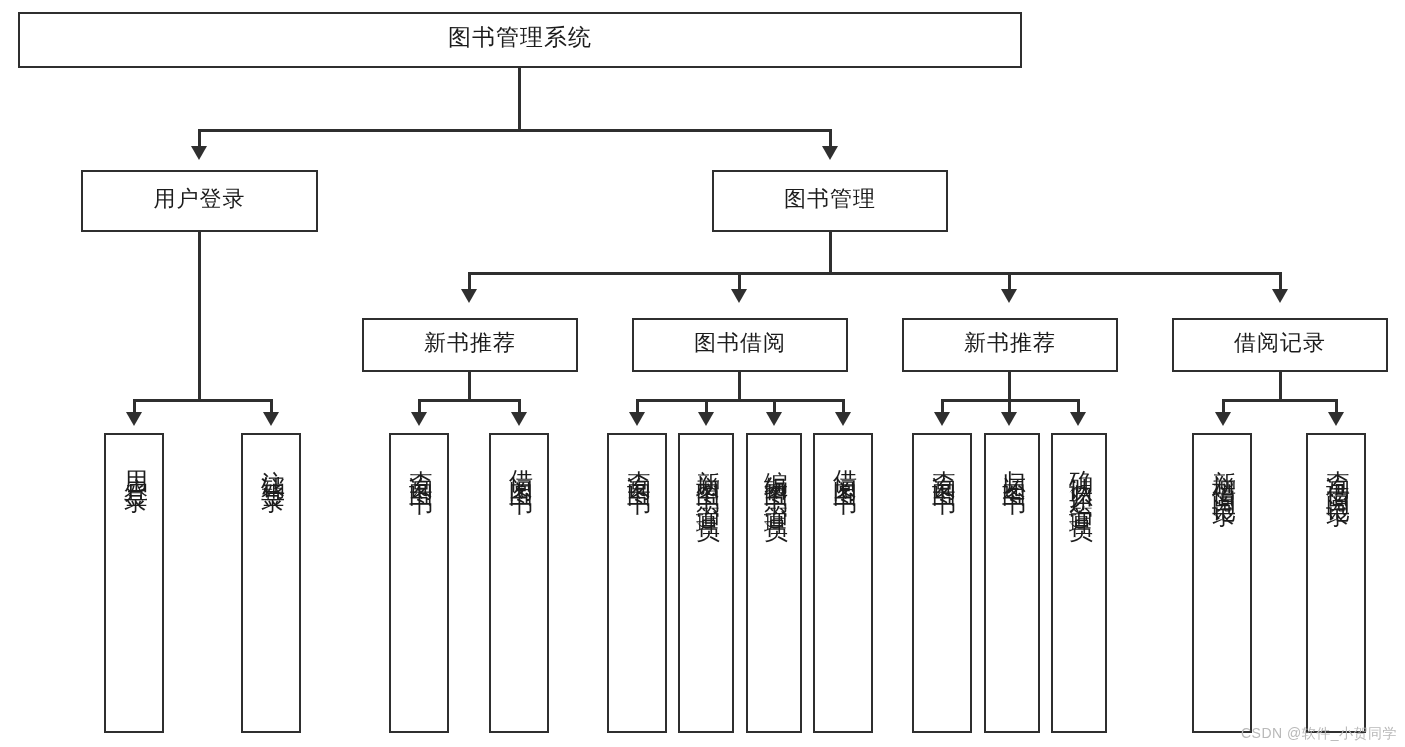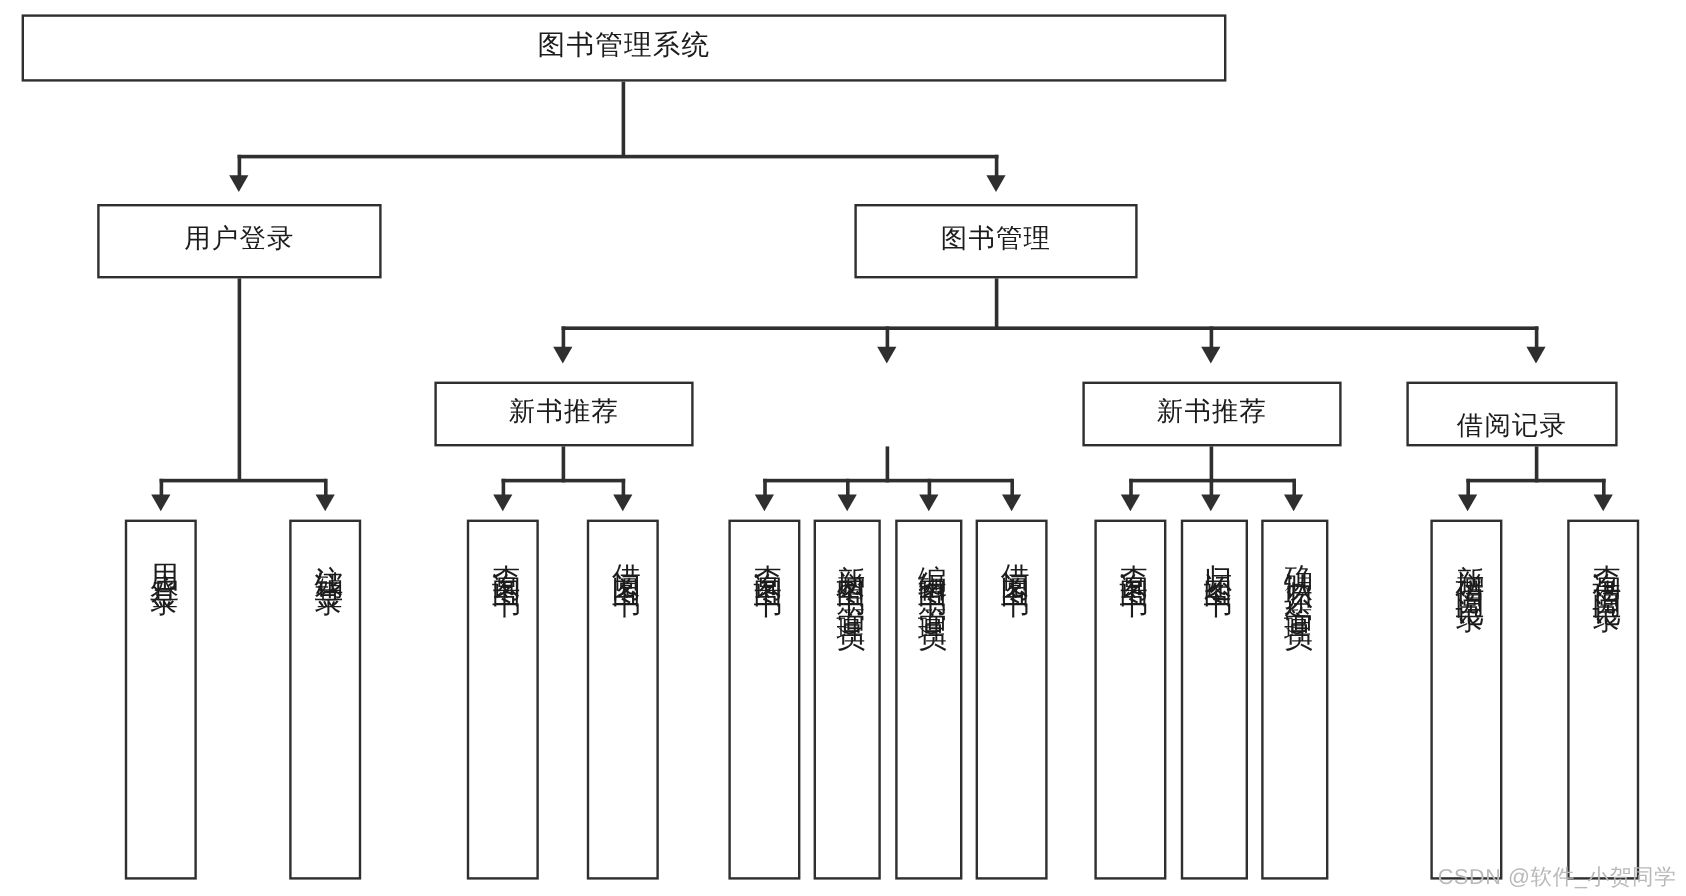"图书借阅" div.node { html: none -> <div> <span>图书借阅</span> </div> }
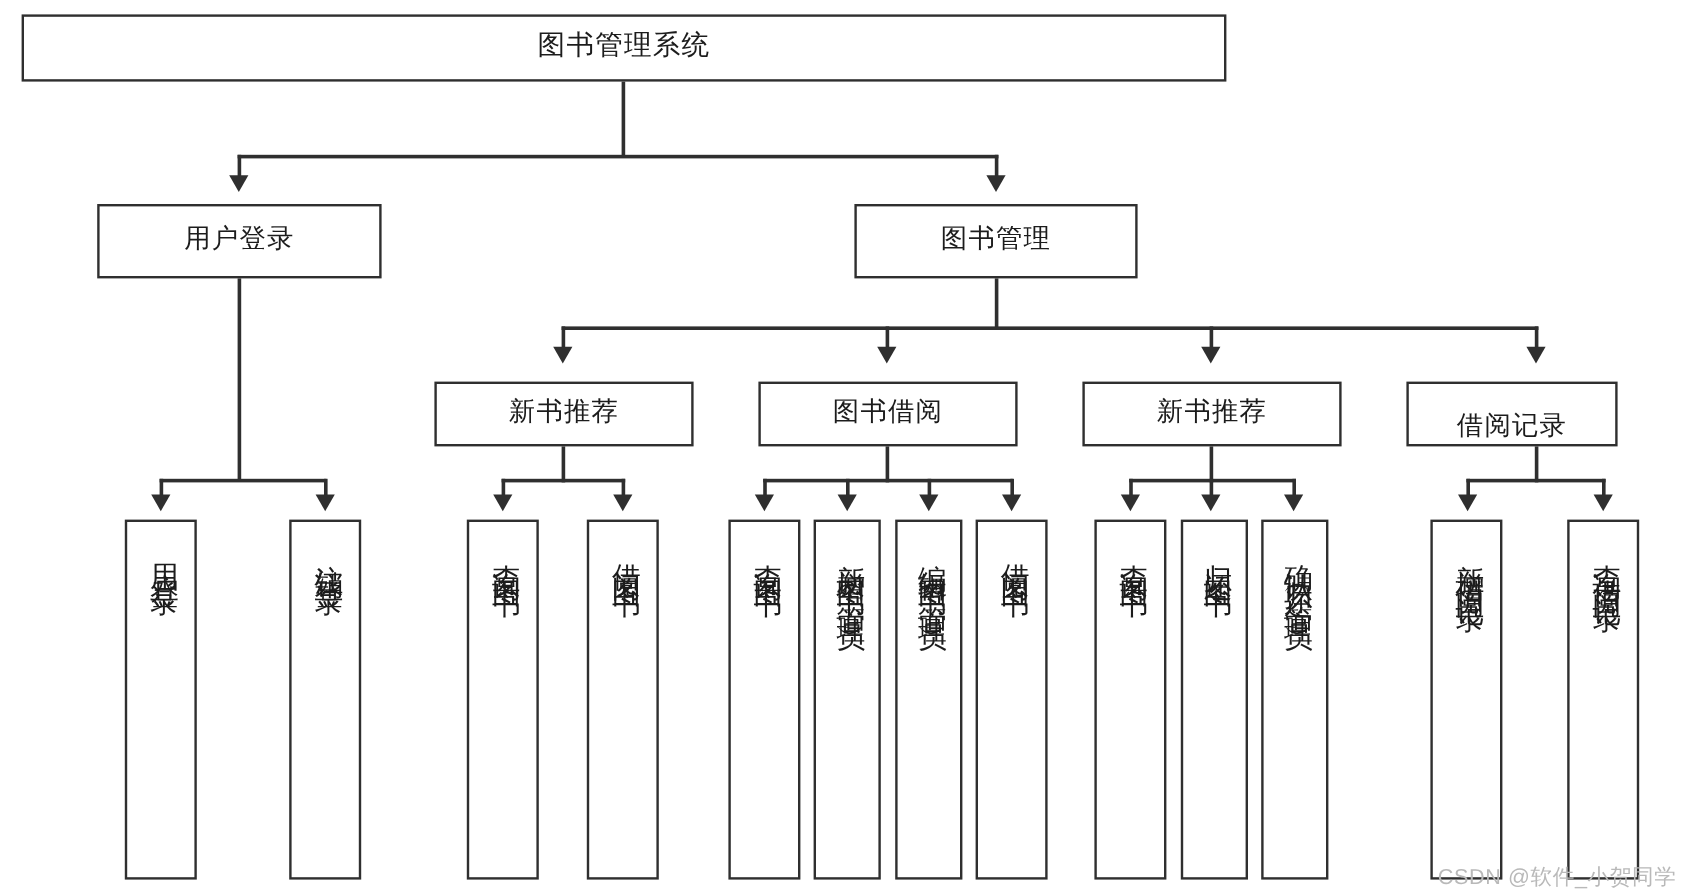"借阅记录" div.node { align-items: flex-end -> none; width: 176px -> 216px }
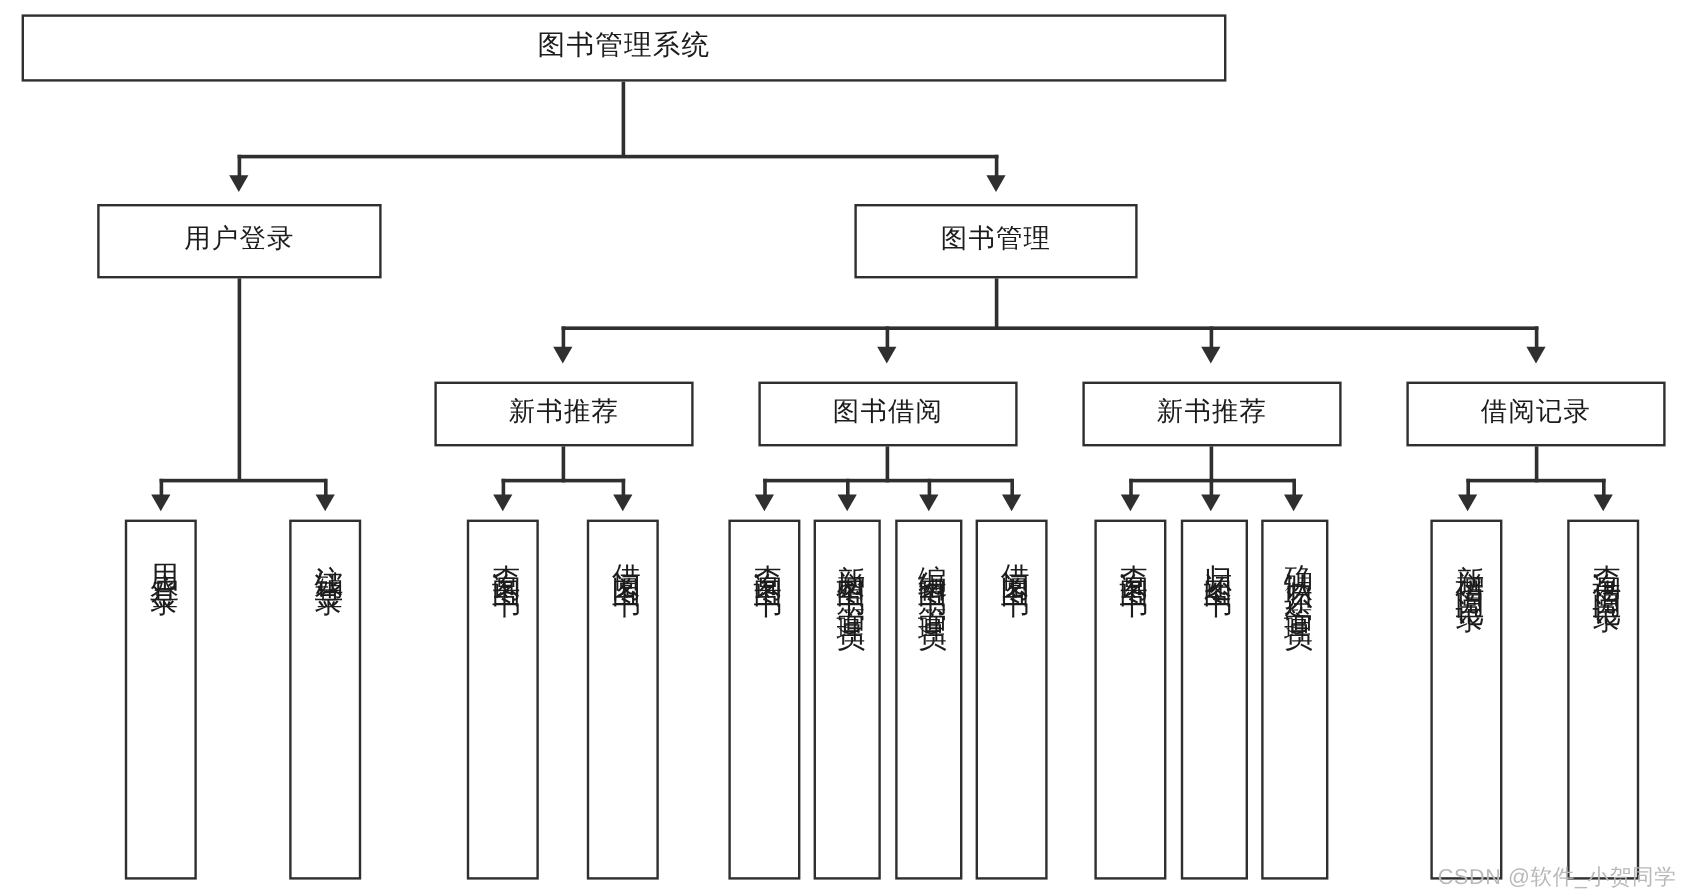"CSDN @软件_小贺同学" .watermark { font-size: 18px -> 14px }
